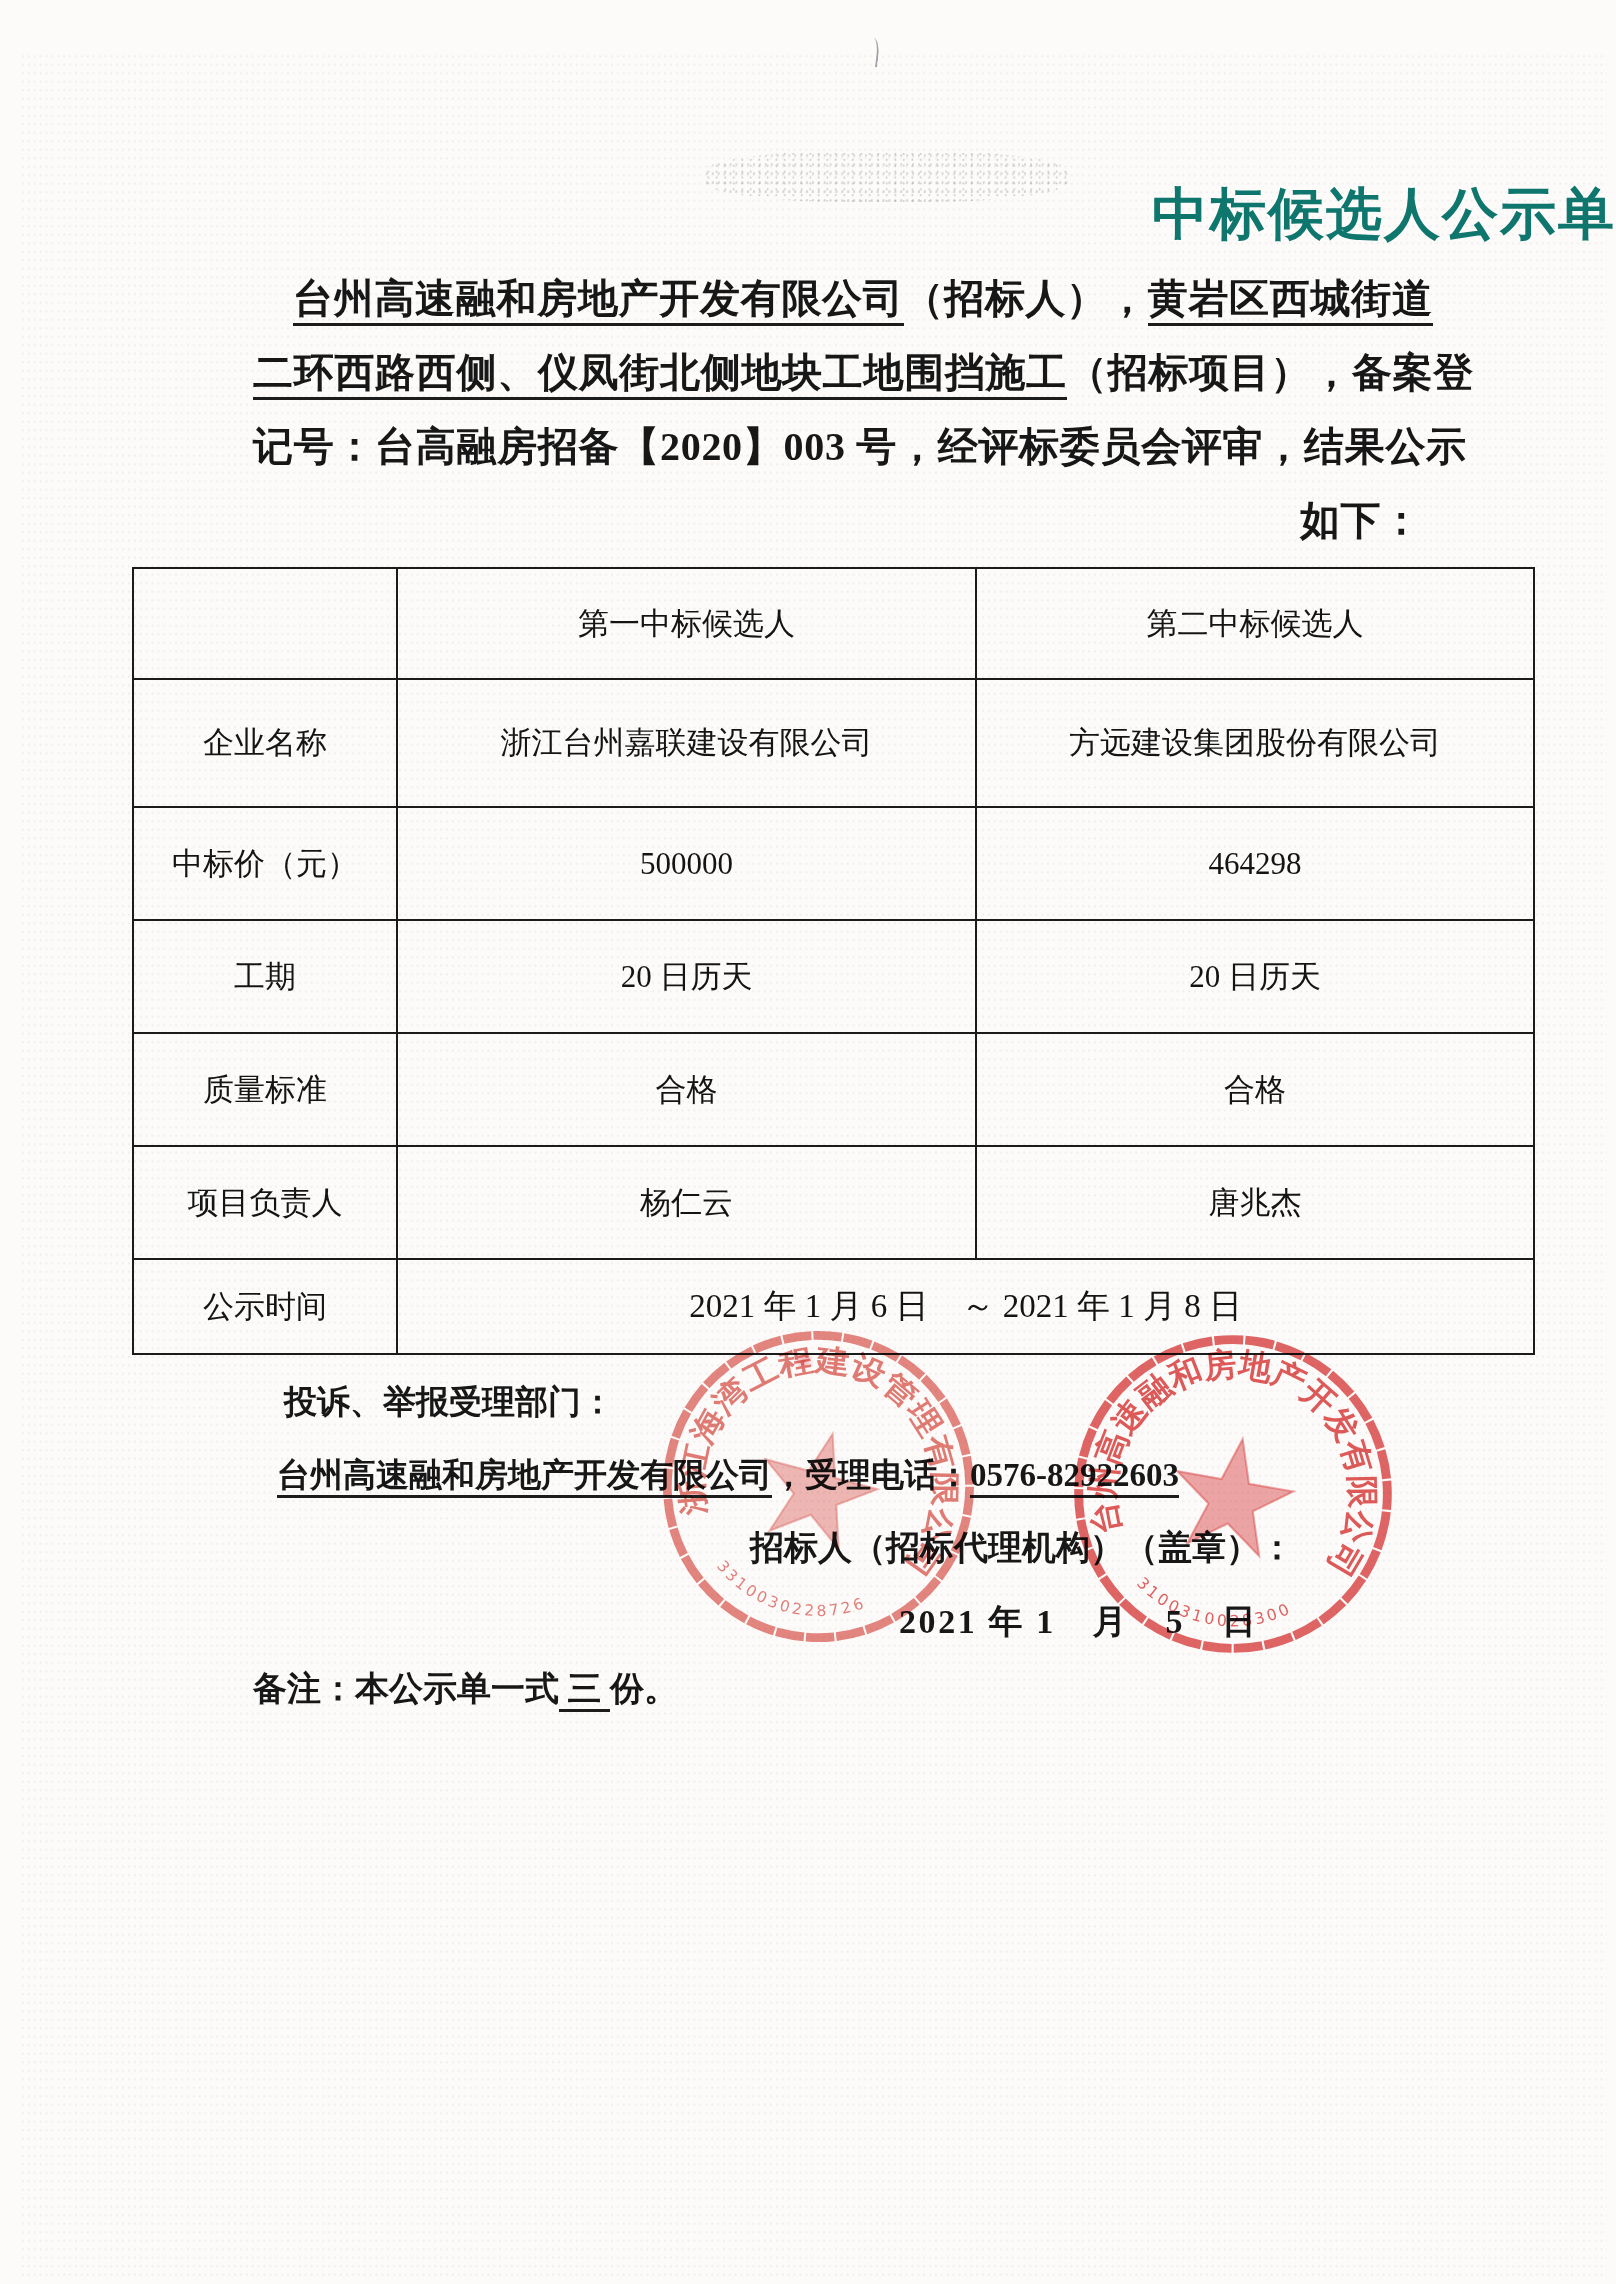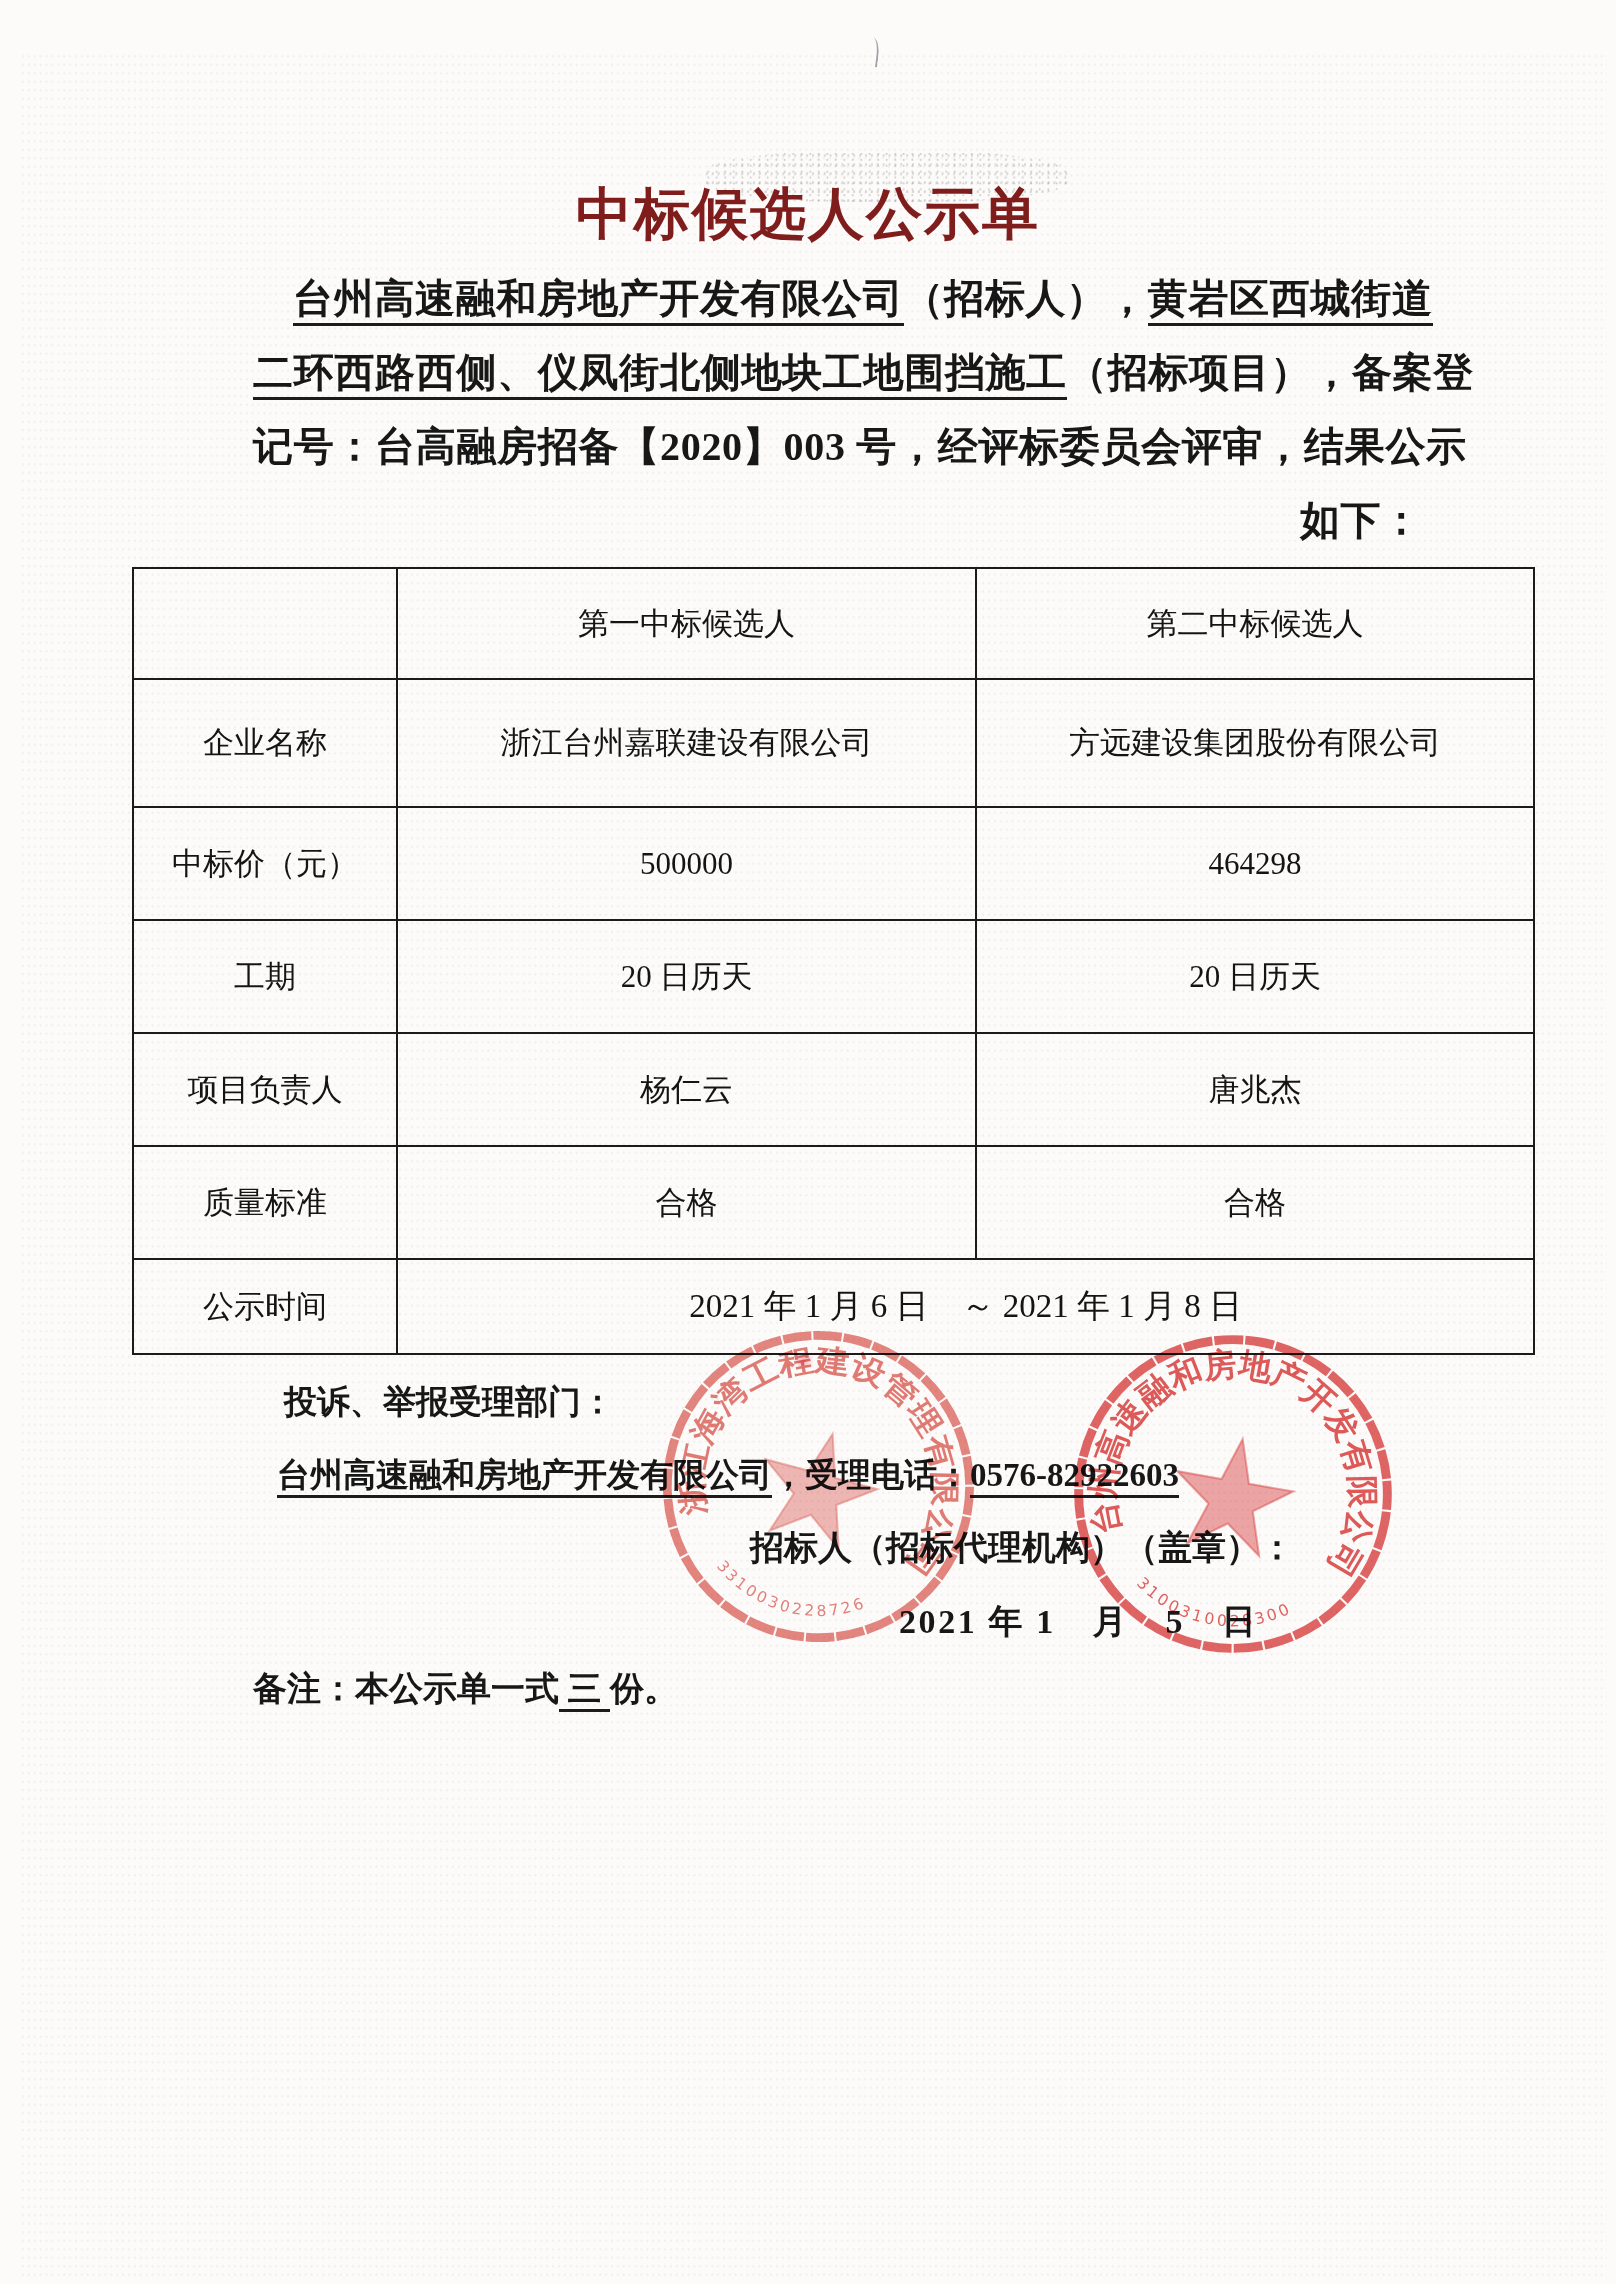"中标候选人公示单" .page-title { color: #7f1d1d -> #0f766e; text-align: center -> right }
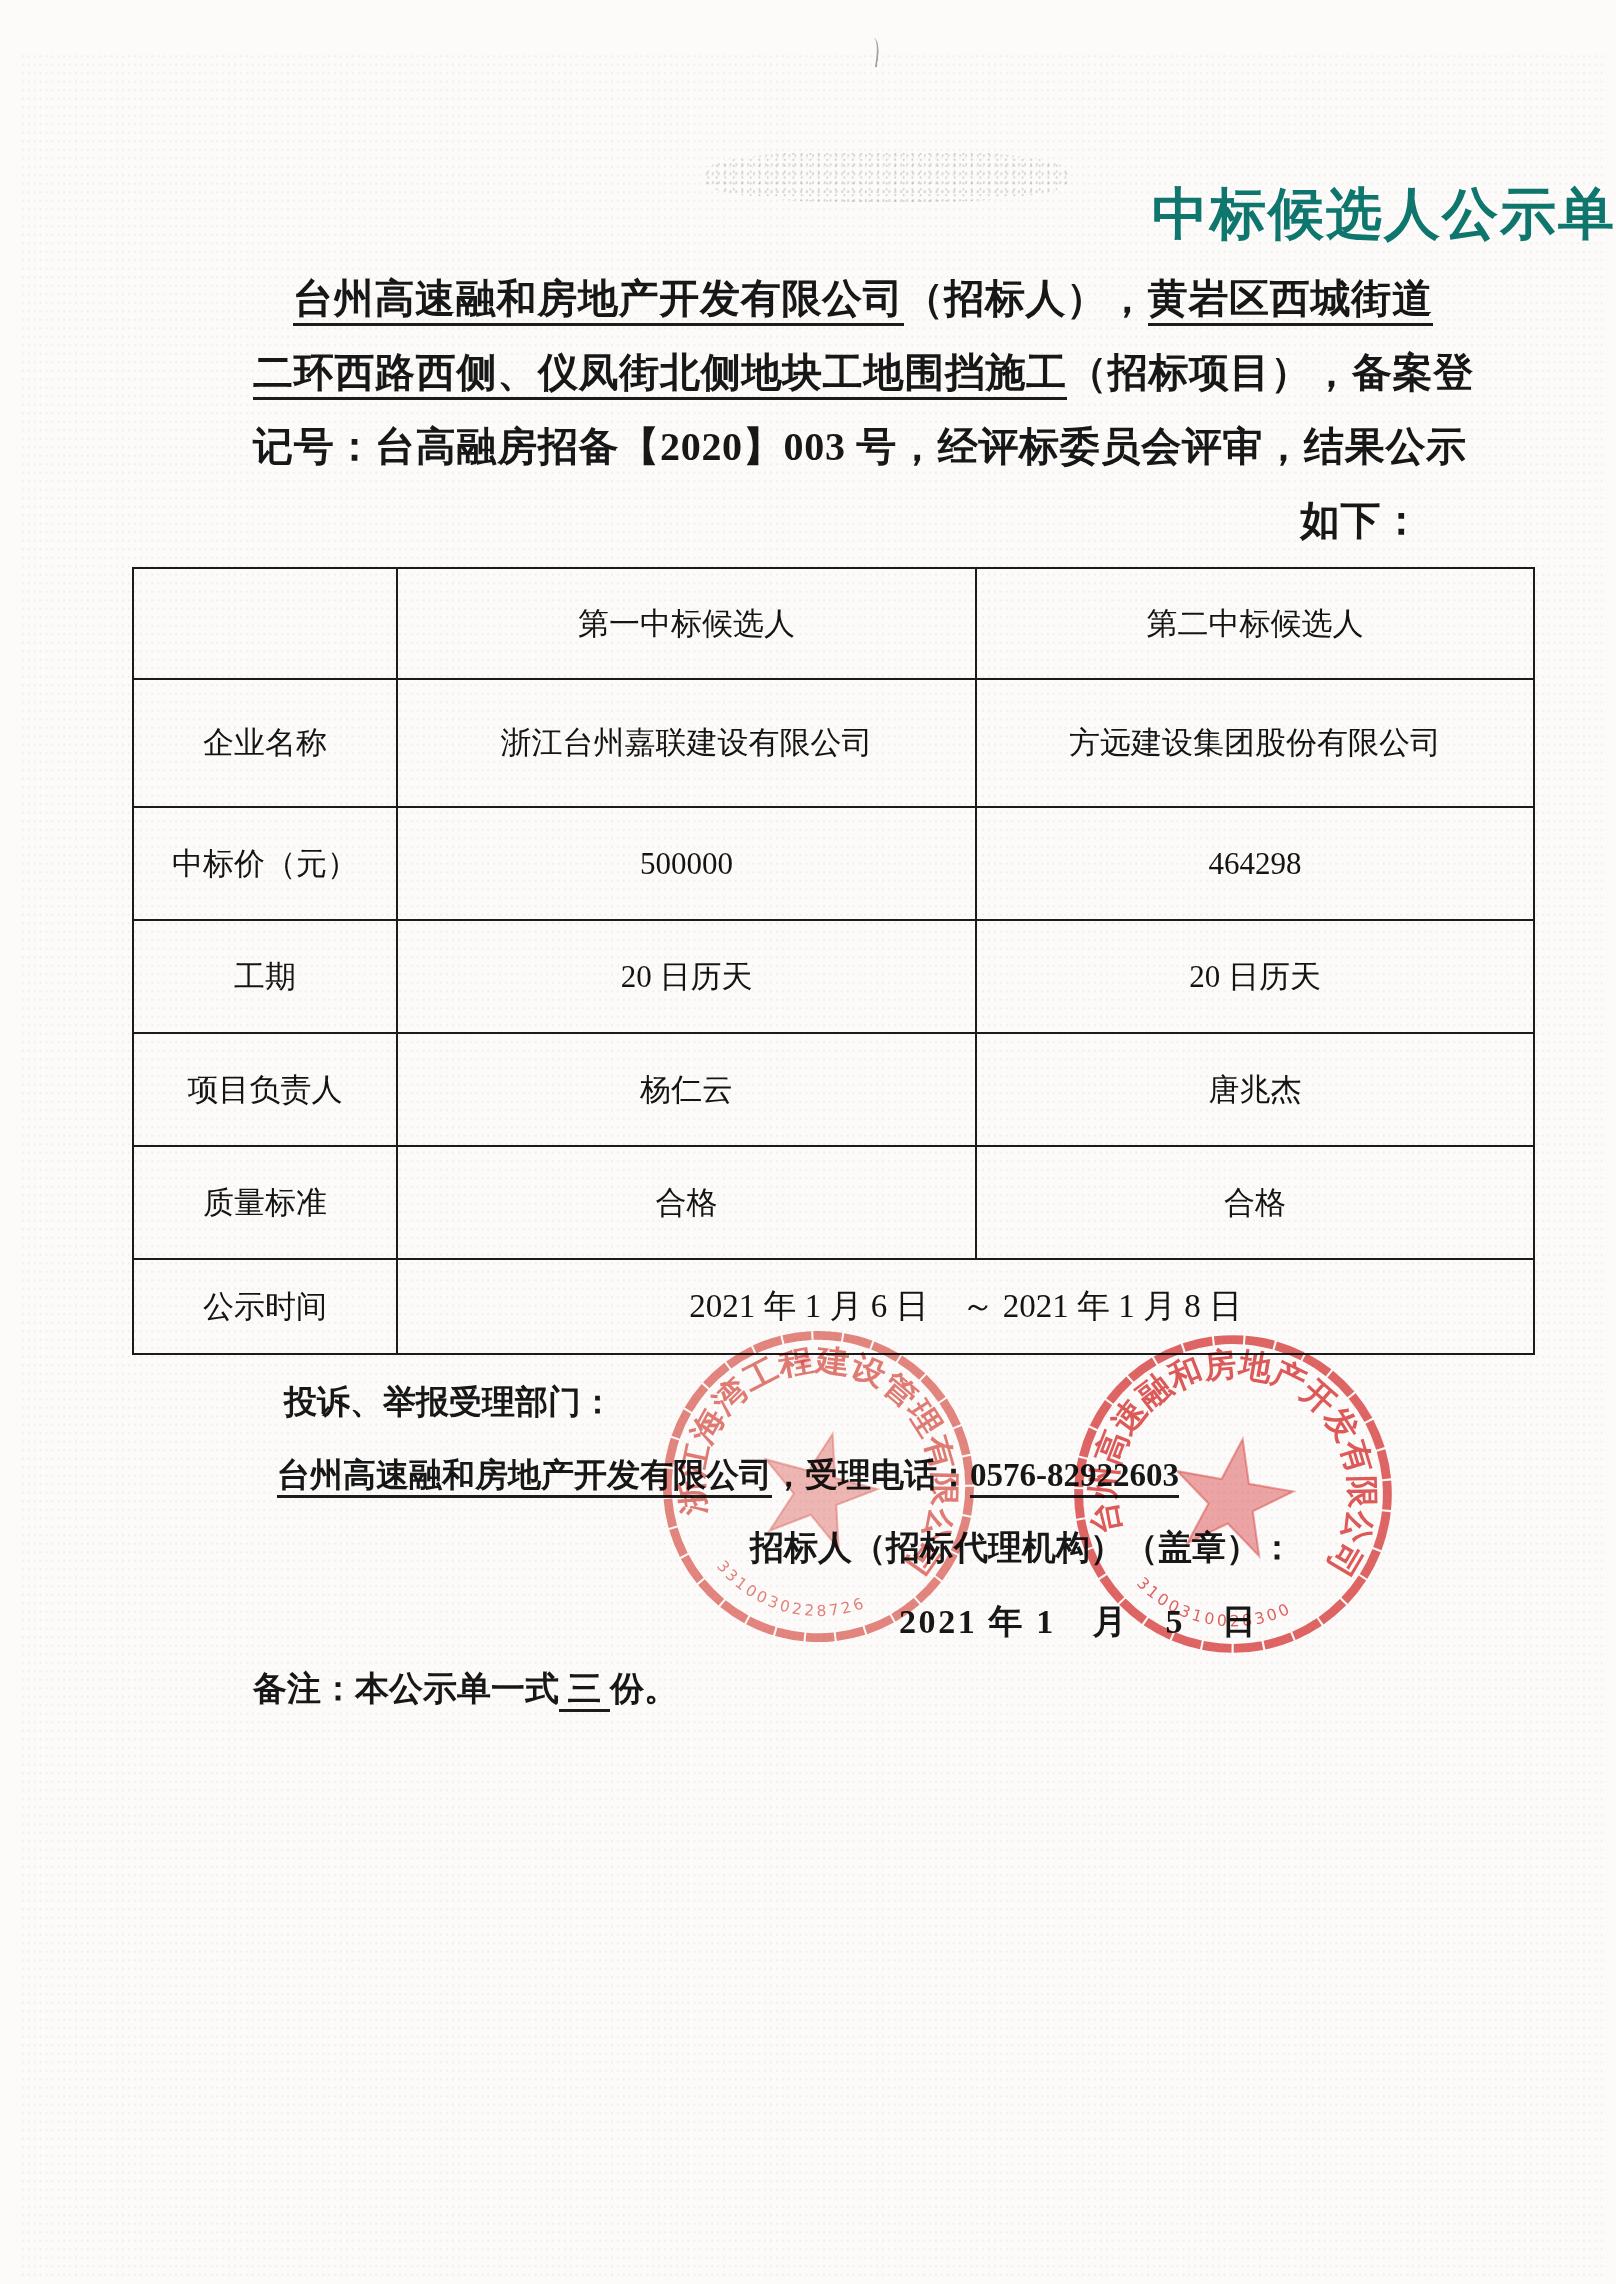"项目负责人" tr { order: before "质量标准" -> after "质量标准" }
